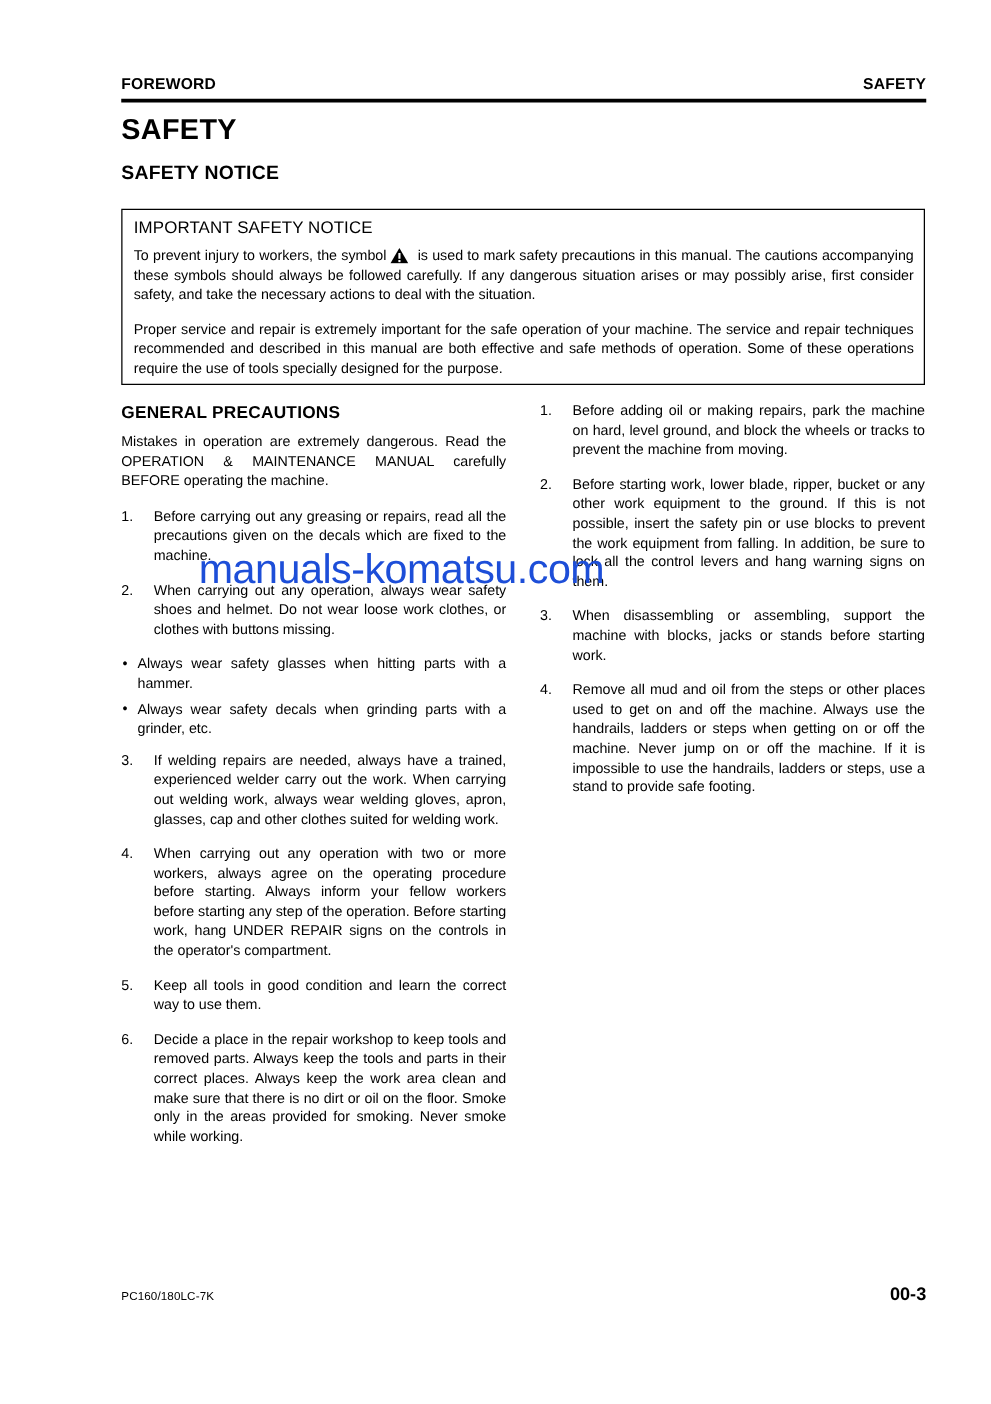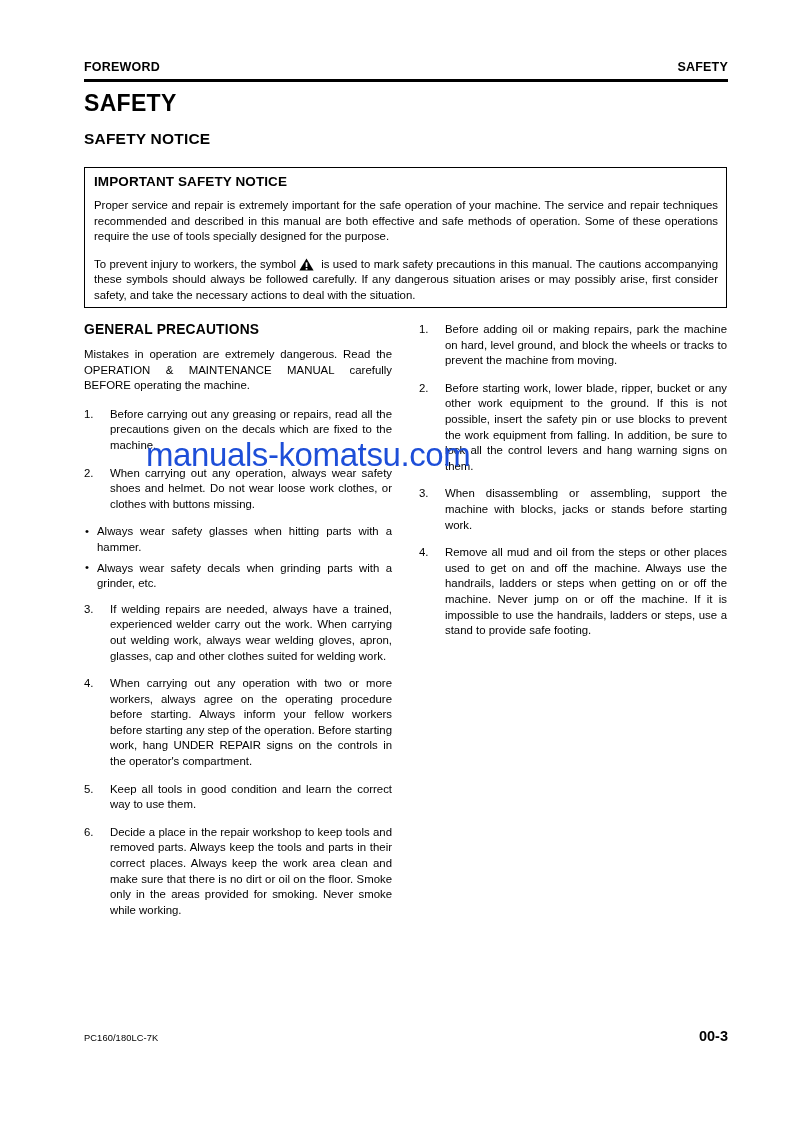"FOREWORD" .page { left: 0 -> 13px }
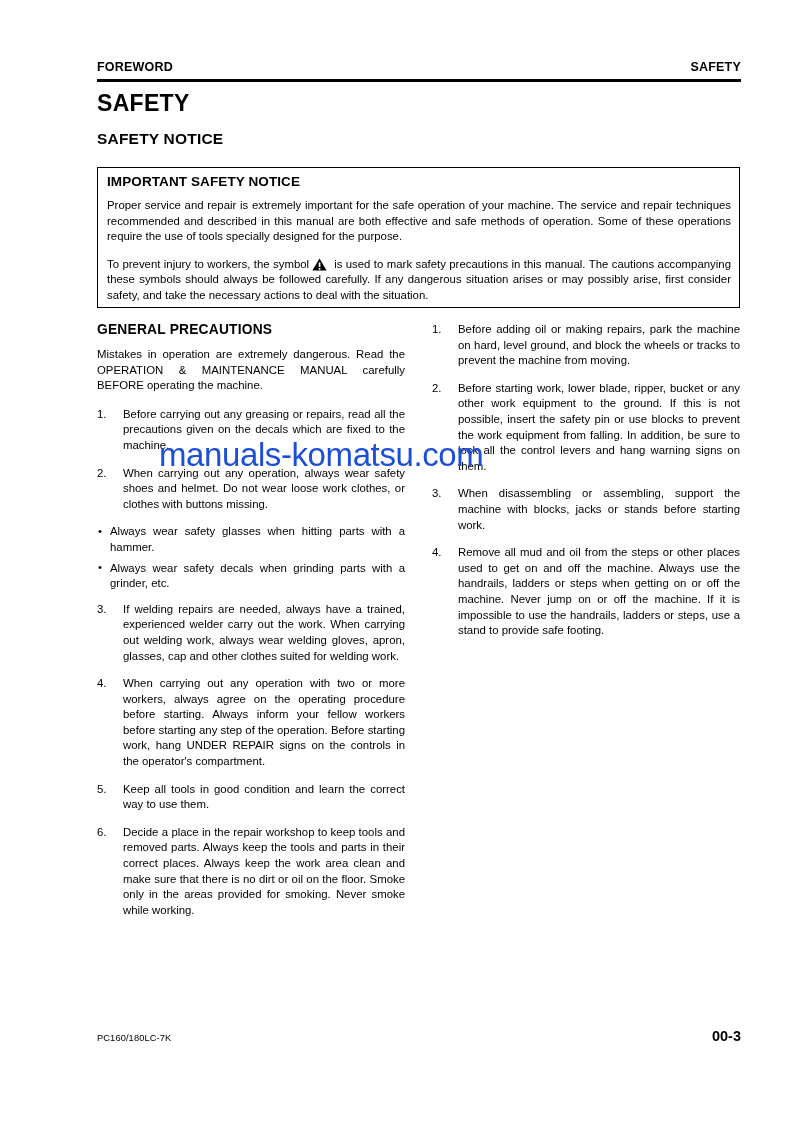"IMPORTANT SAFETY NOTICE" .notice-head { font-weight: bold -> normal }
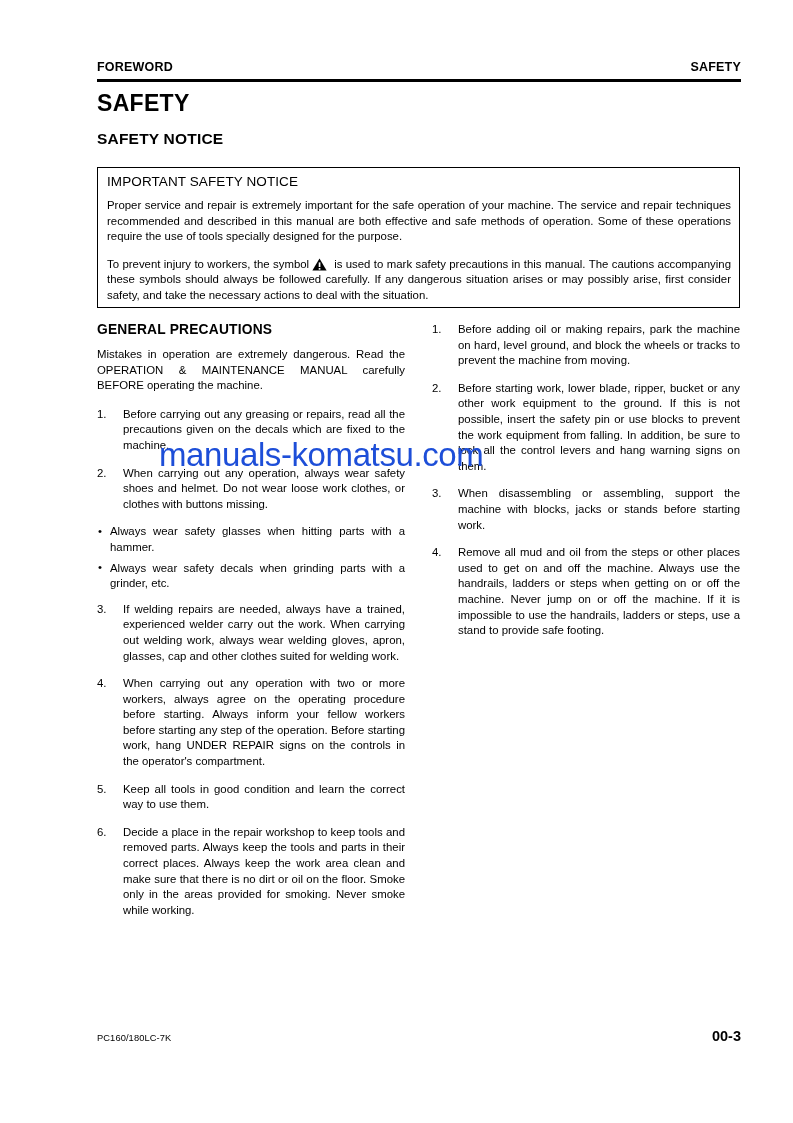"Proper service and repair is" p.notice-p { order: before "To prevent injury to workers," -> after "To prevent injury to workers," }
